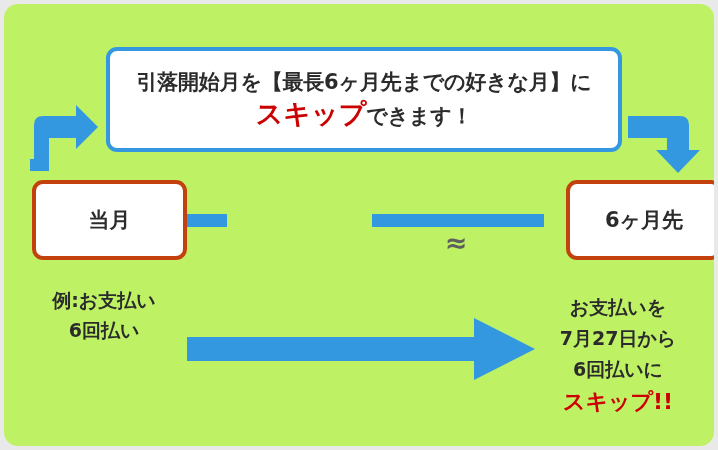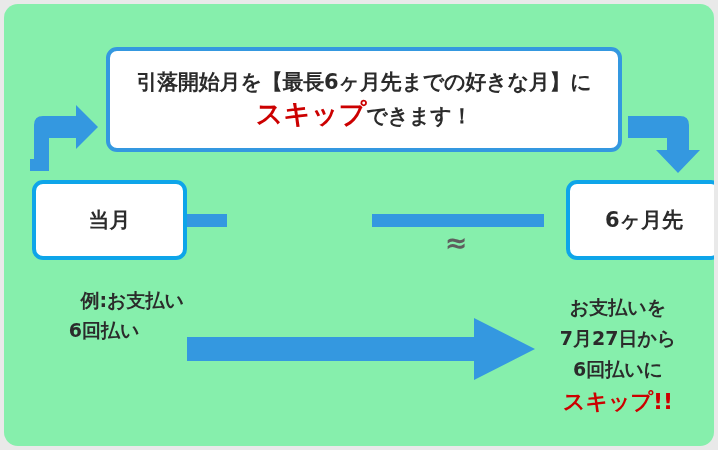"引落開始月を【最長6ヶ月先までの好きな月】に" #card { background: #86efac -> #bef264 }
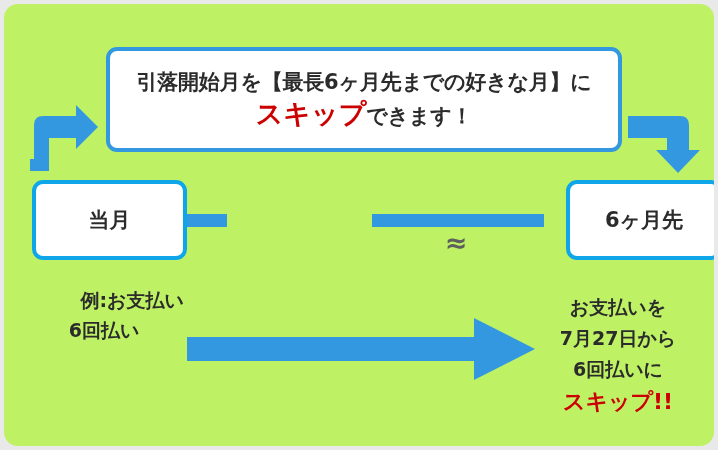"当月" .month-box { border: 4px solid #0ea5e9 -> 4px solid #c2410c }
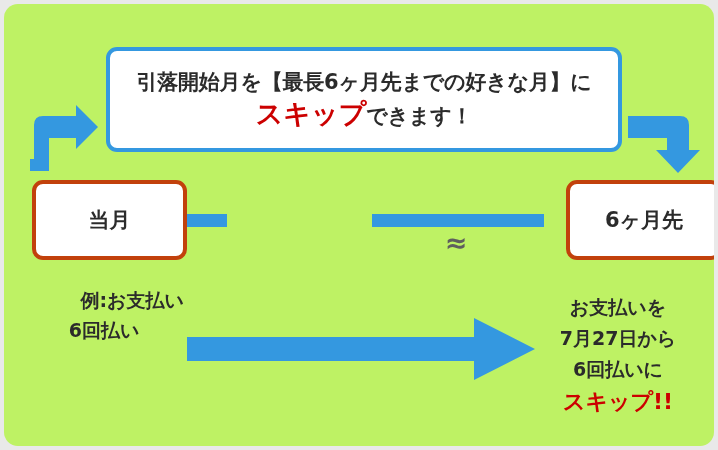"例:お支払い" #left-note .note-line.align-left { text-align: right -> center }
